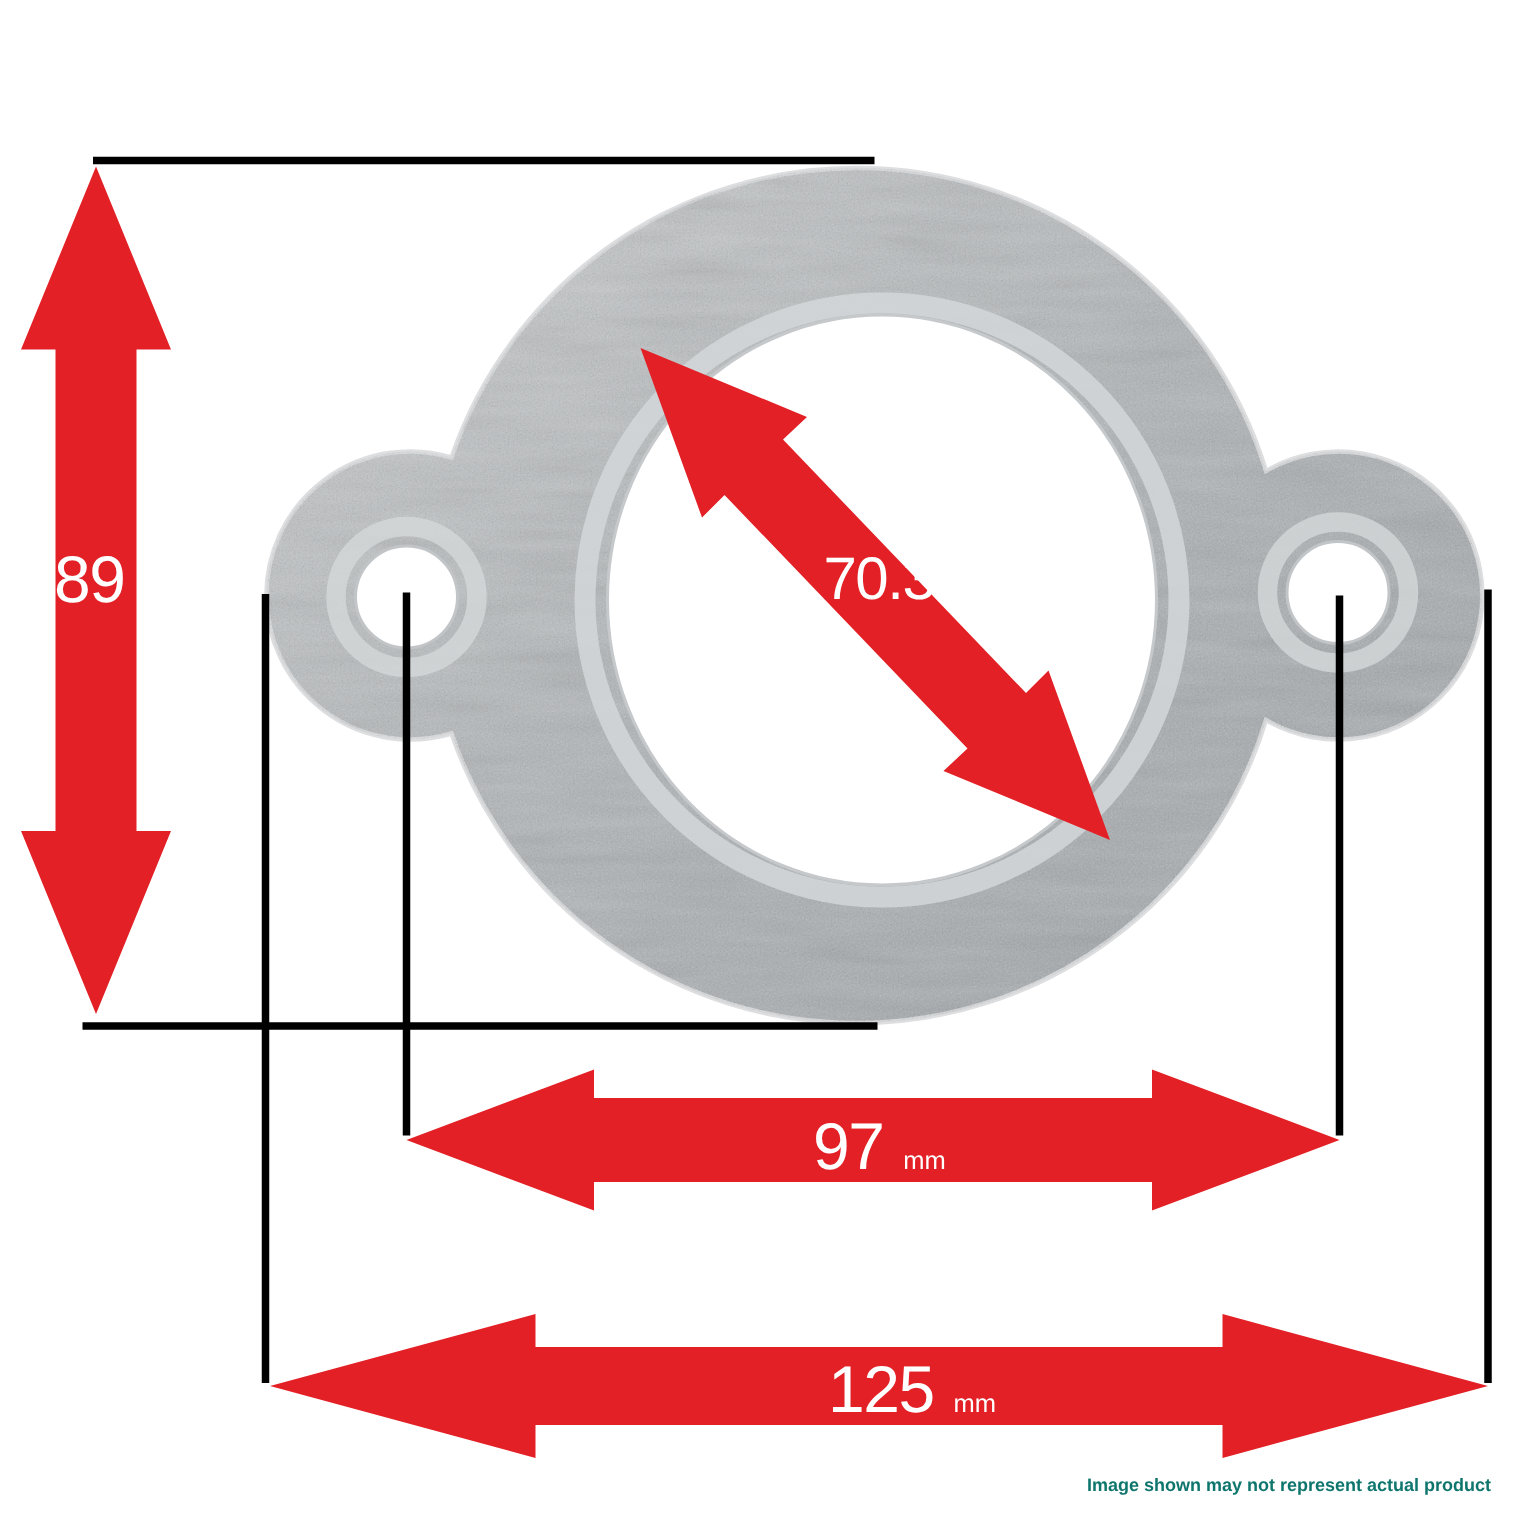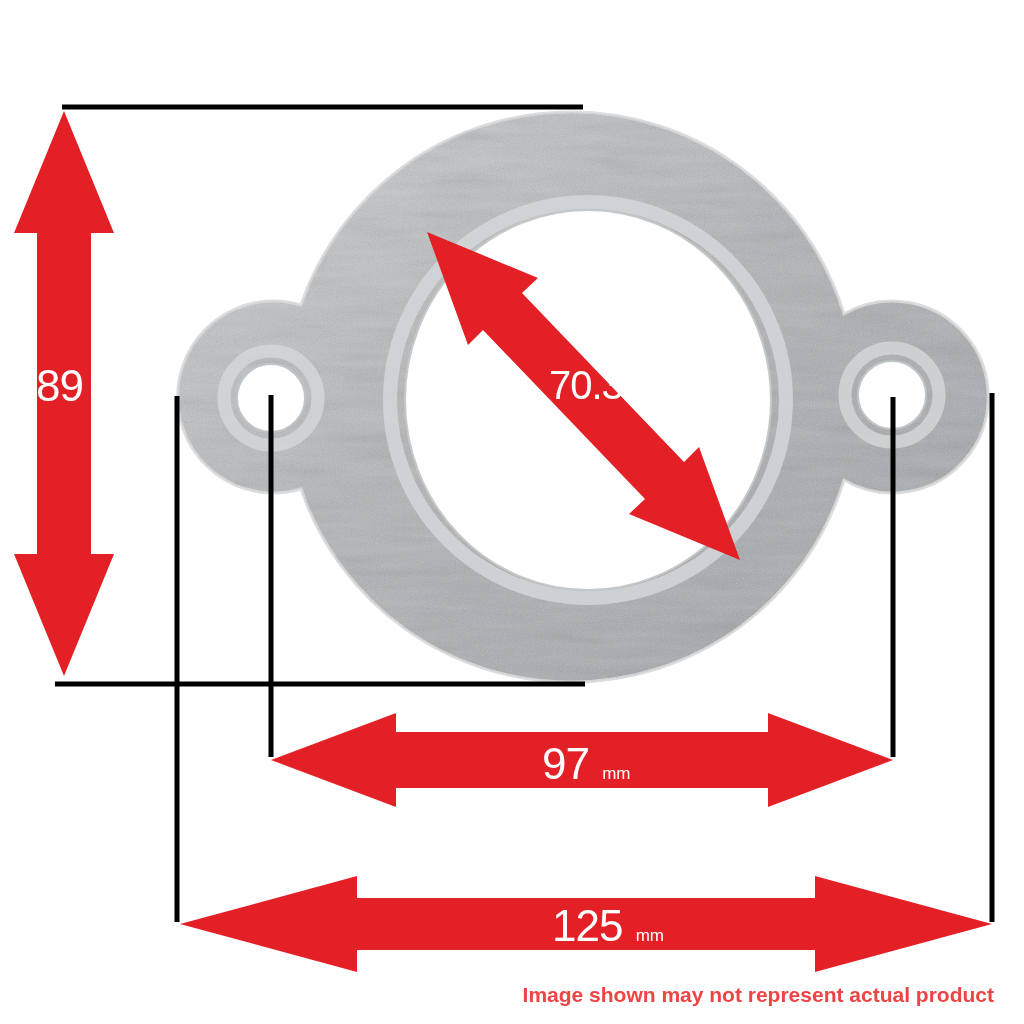"Image shown may not represent" .disclaimer { color: #ef4444 -> #0f766e; font-size: 21px -> 12px }
